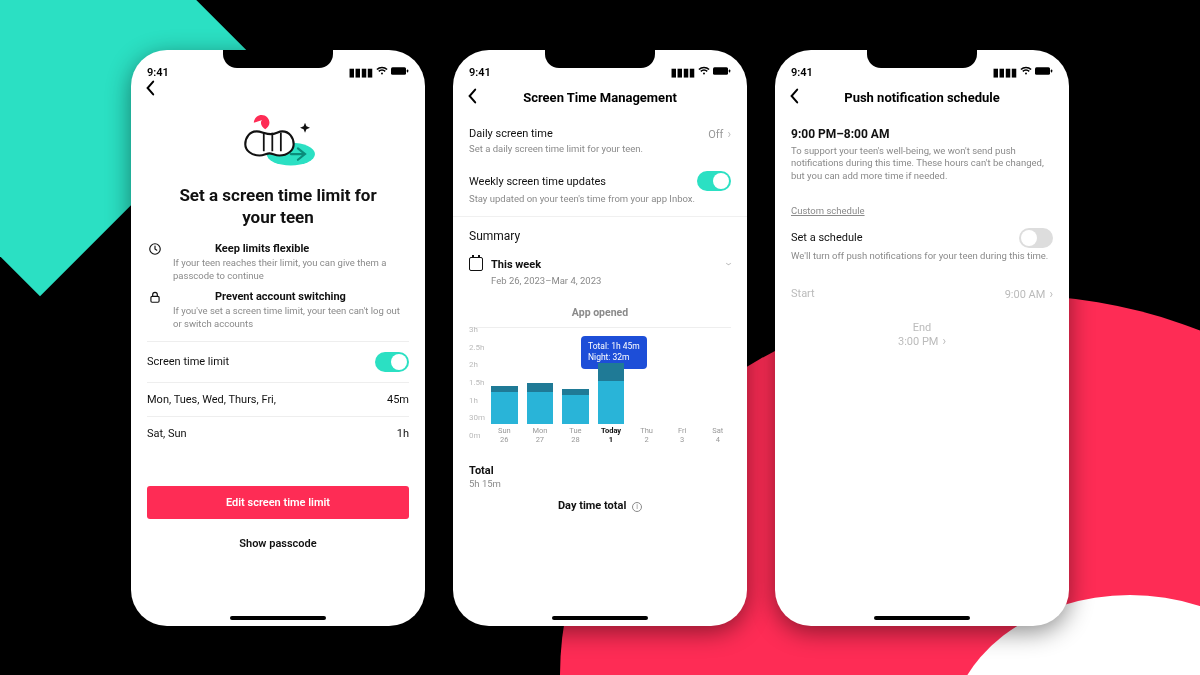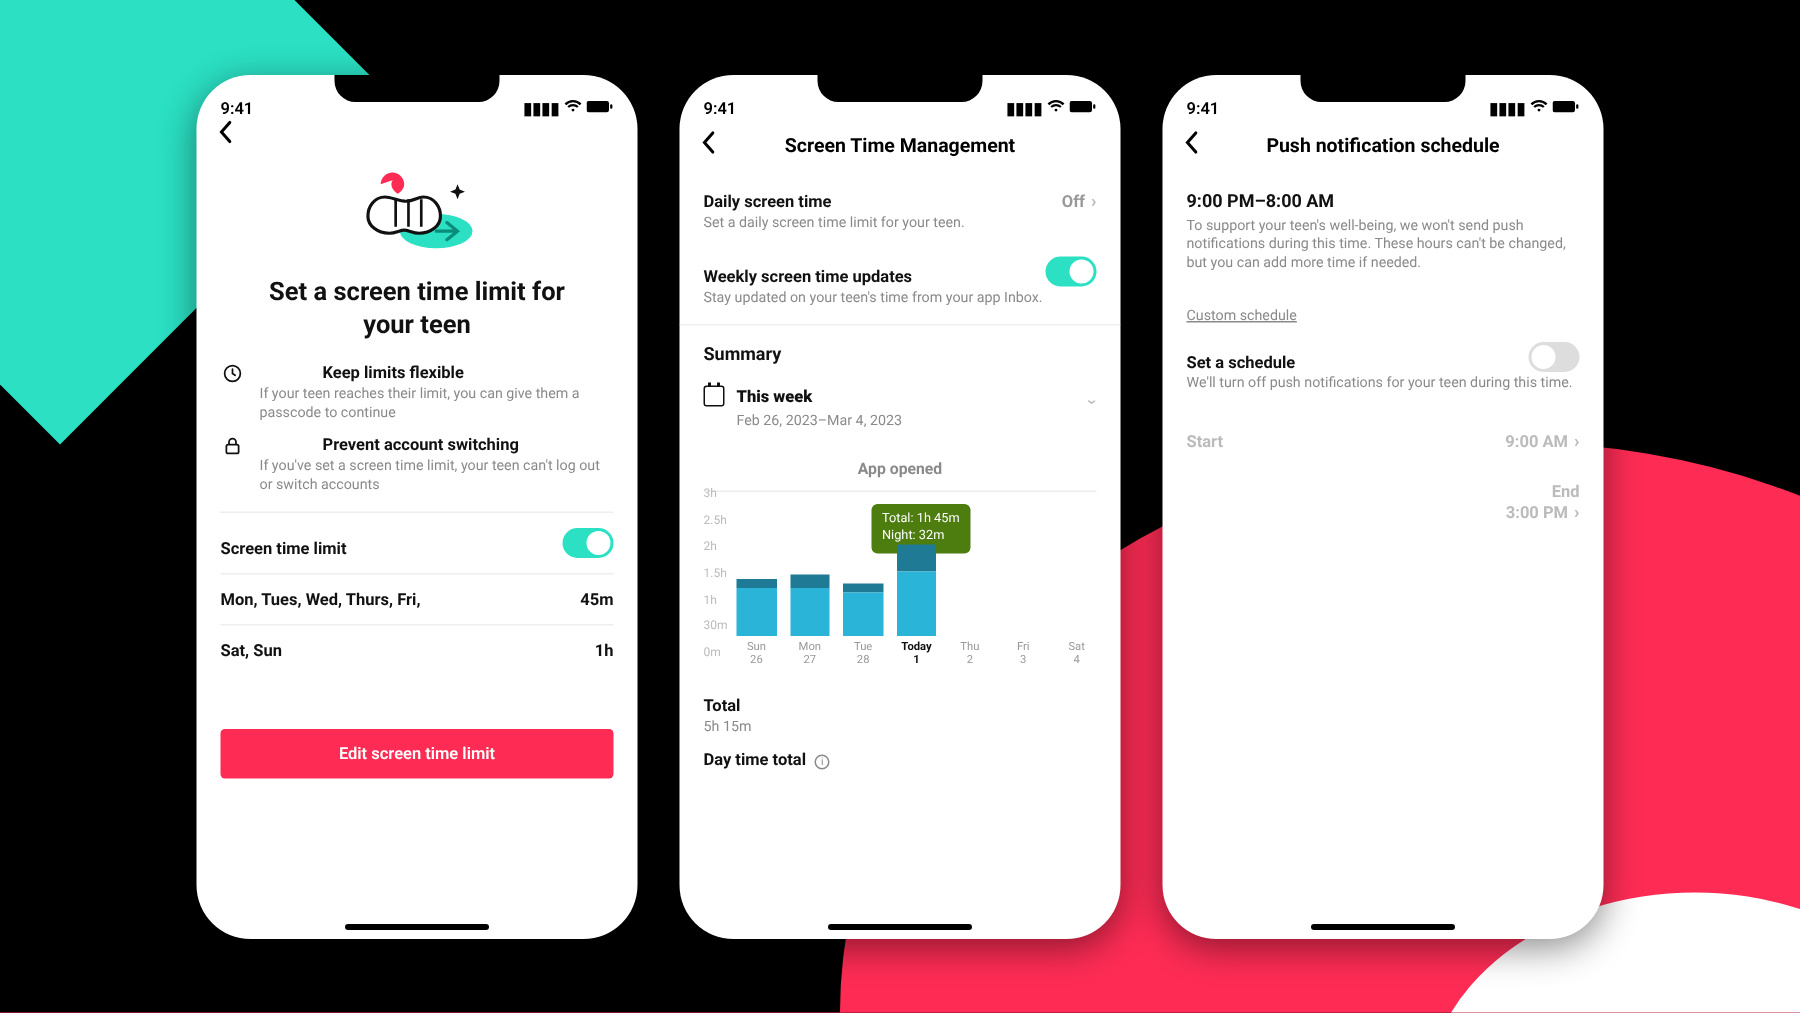"Daily screen time" .row { align-items: flex-end -> center; font-weight: bold -> none }
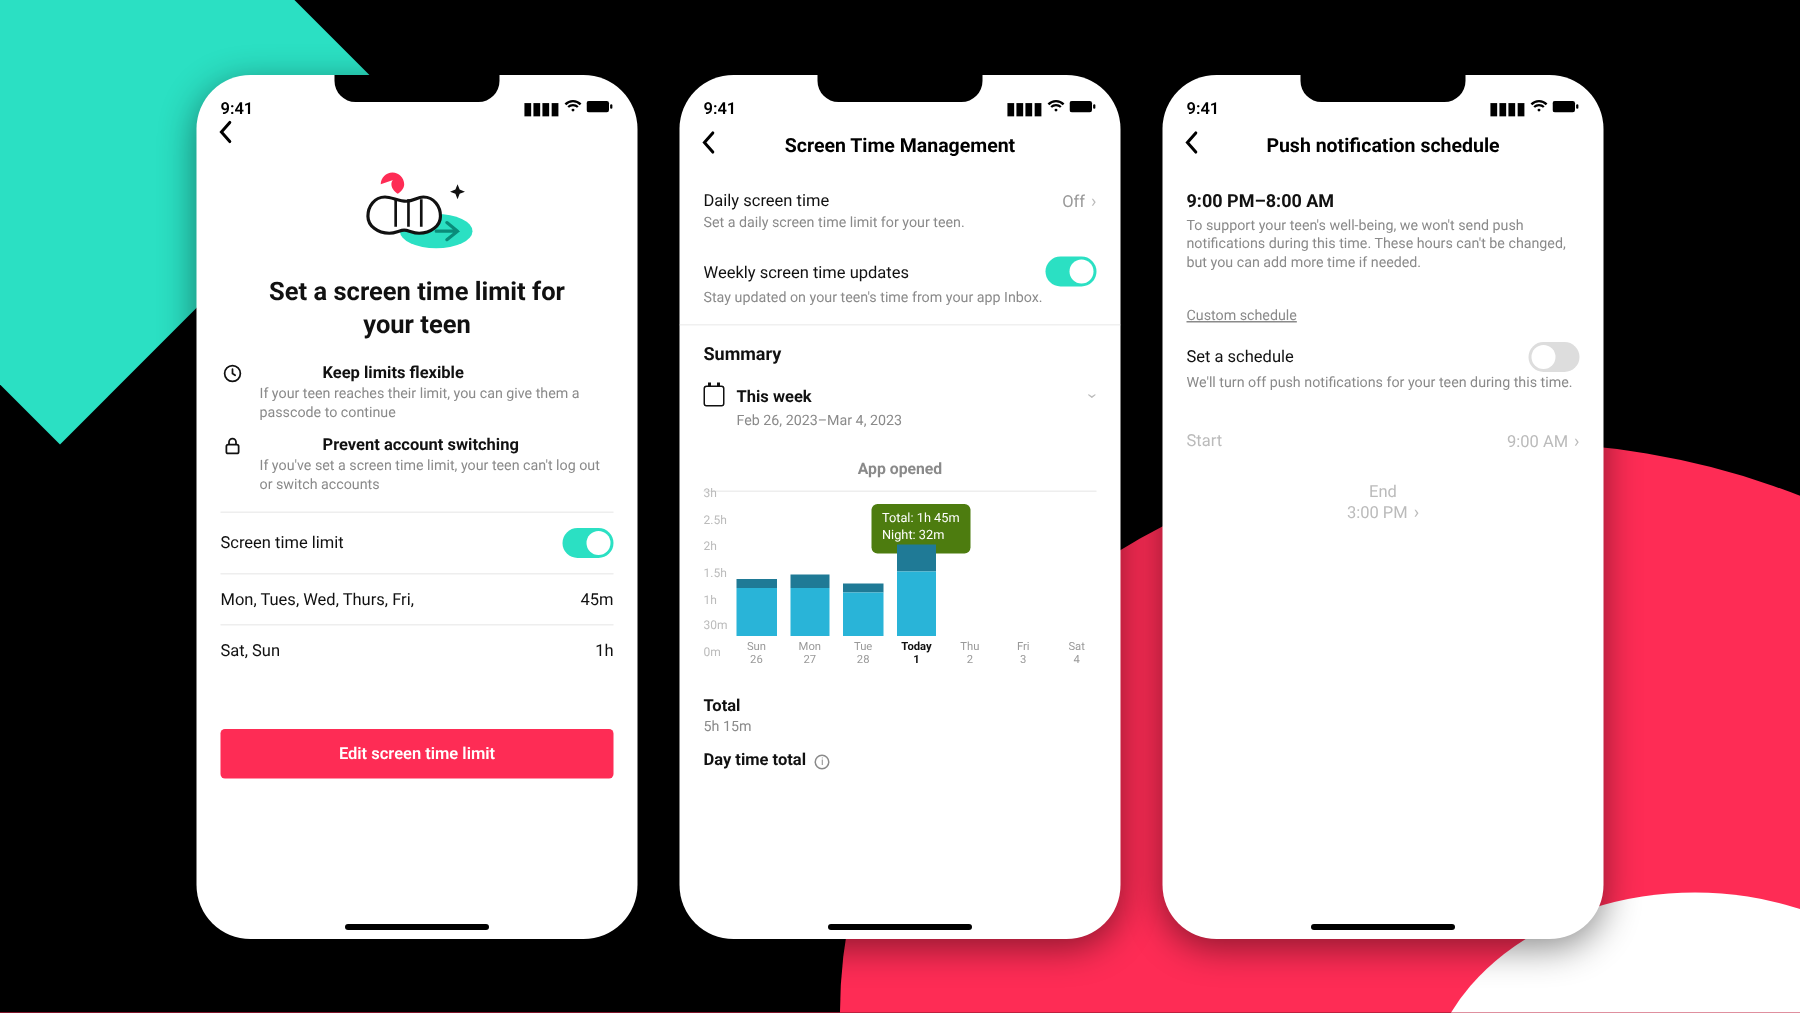"Summary" .section-title { font-weight: 700 -> 400 }
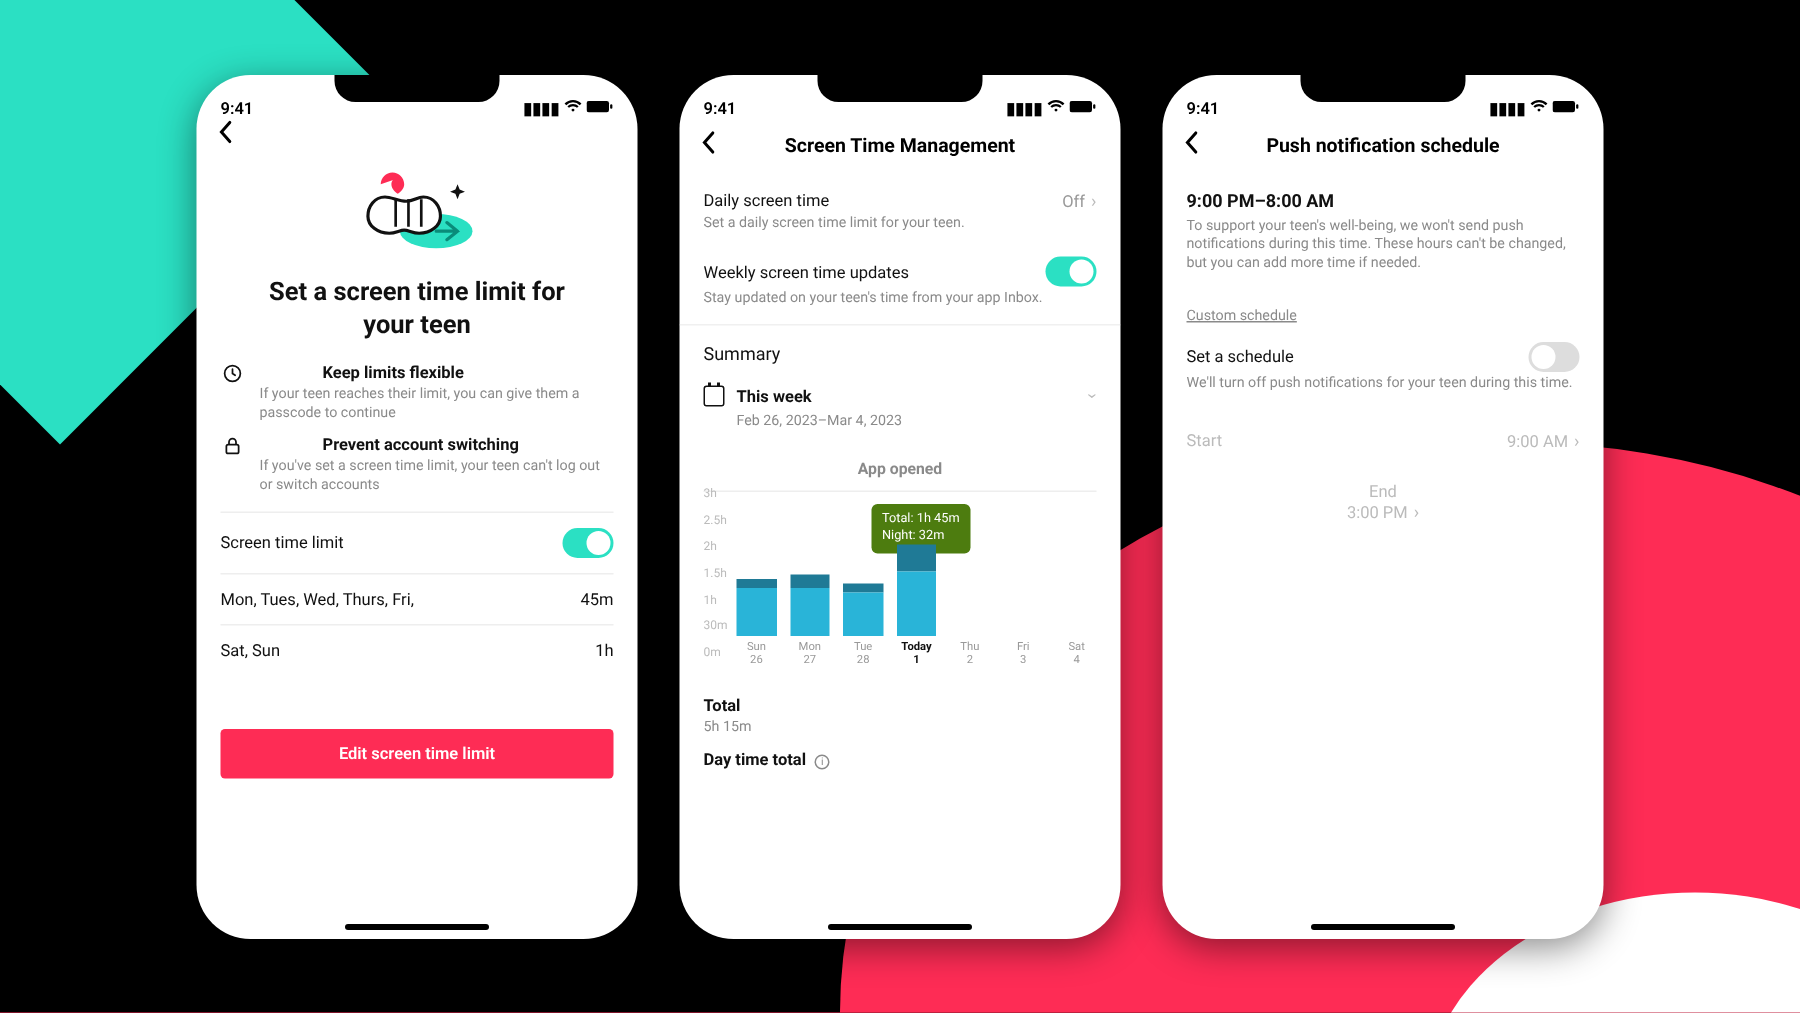"Total: 1h 45m" .tooltip { background: #4d7c0f -> #1d4ed8 }
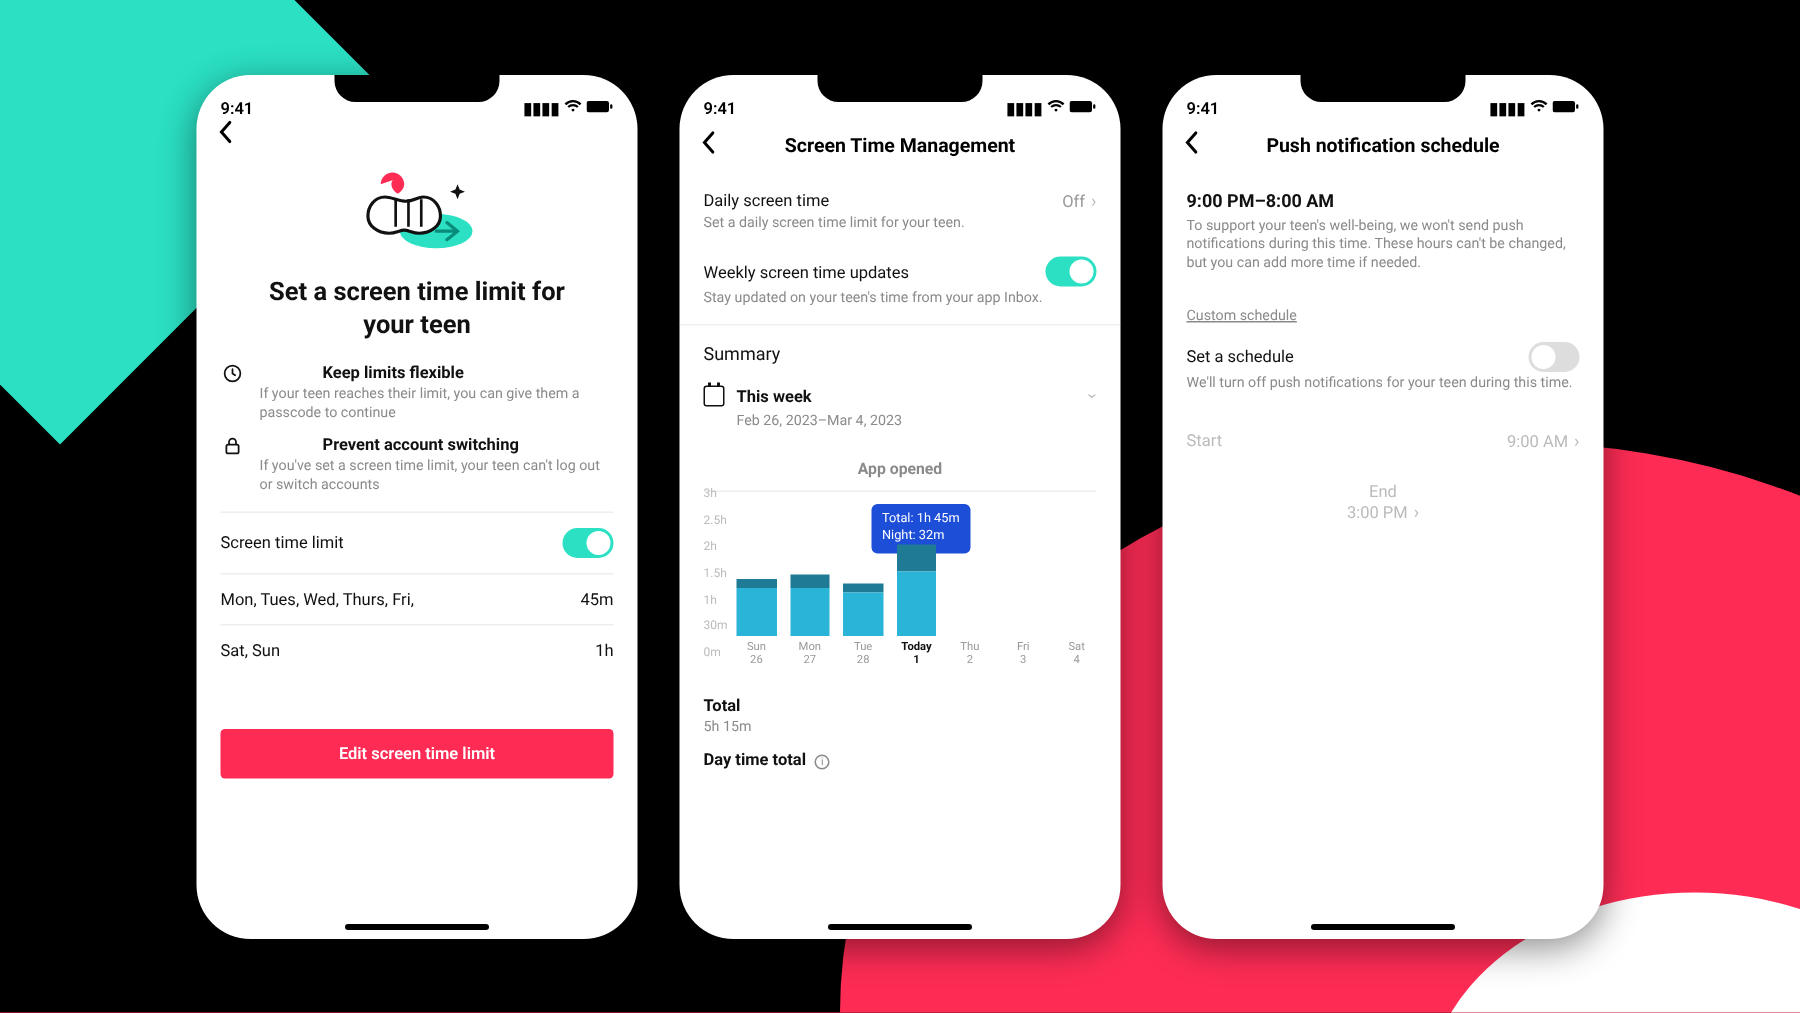"Day time total i" div { text-align: none -> center }
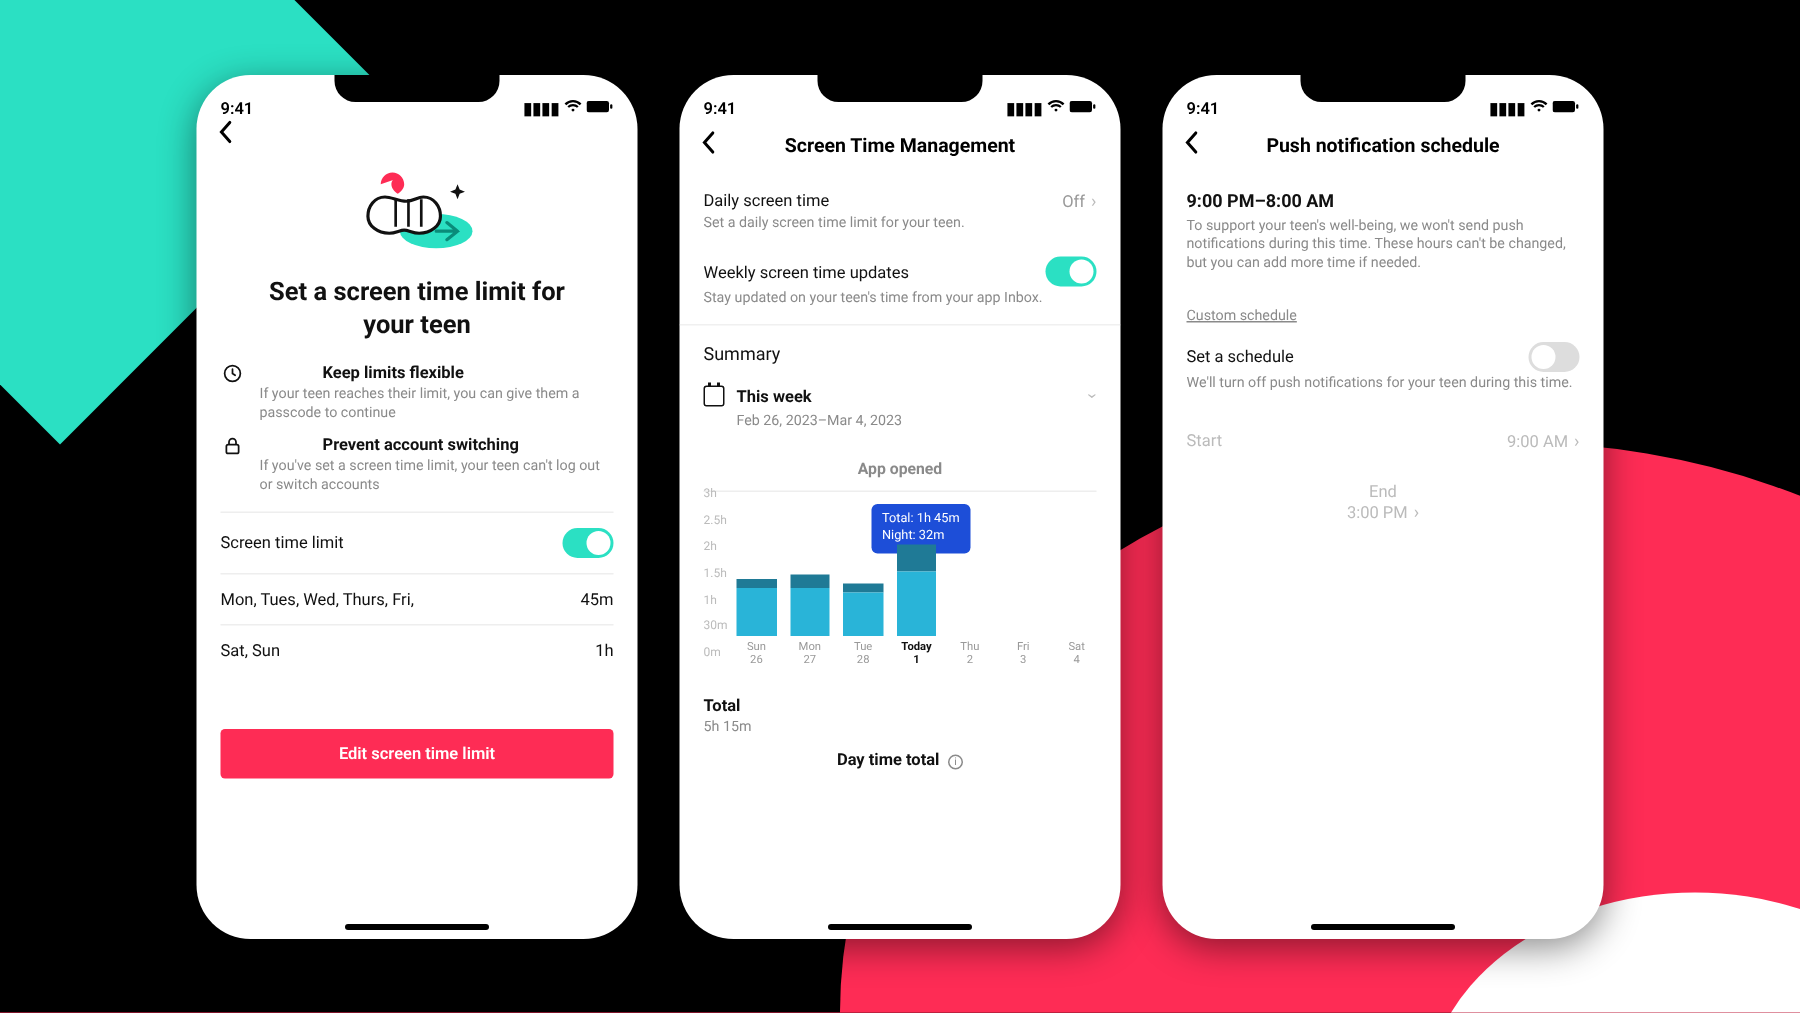"Show passcode" a.btn { html: none -> <a>Show passcode</a> }
